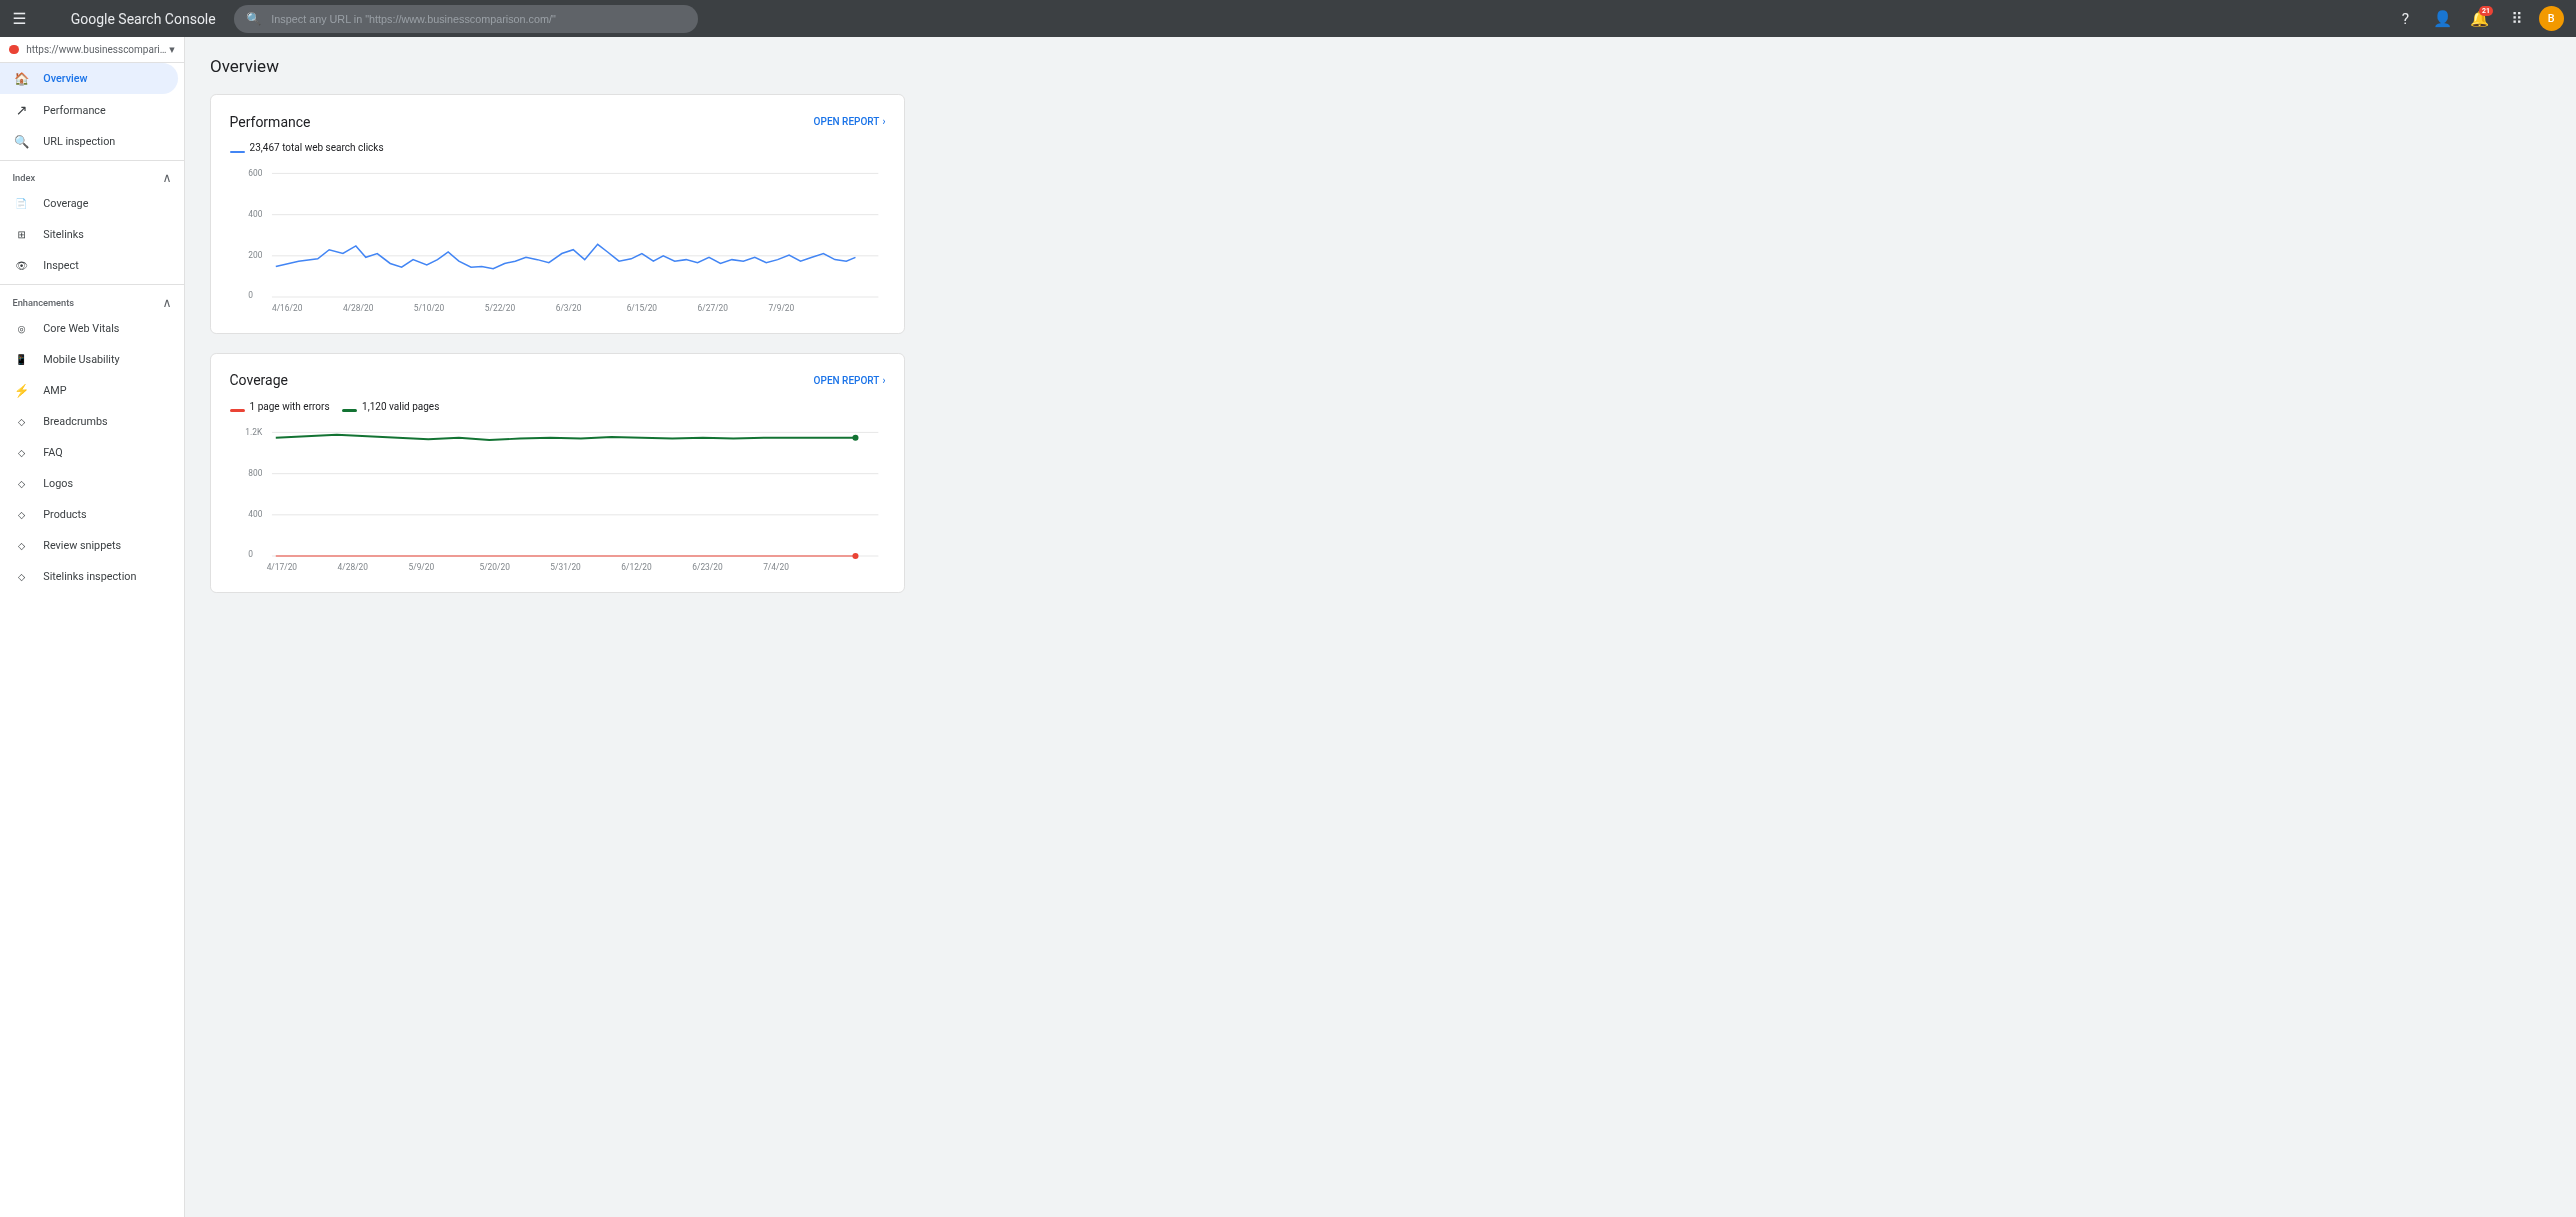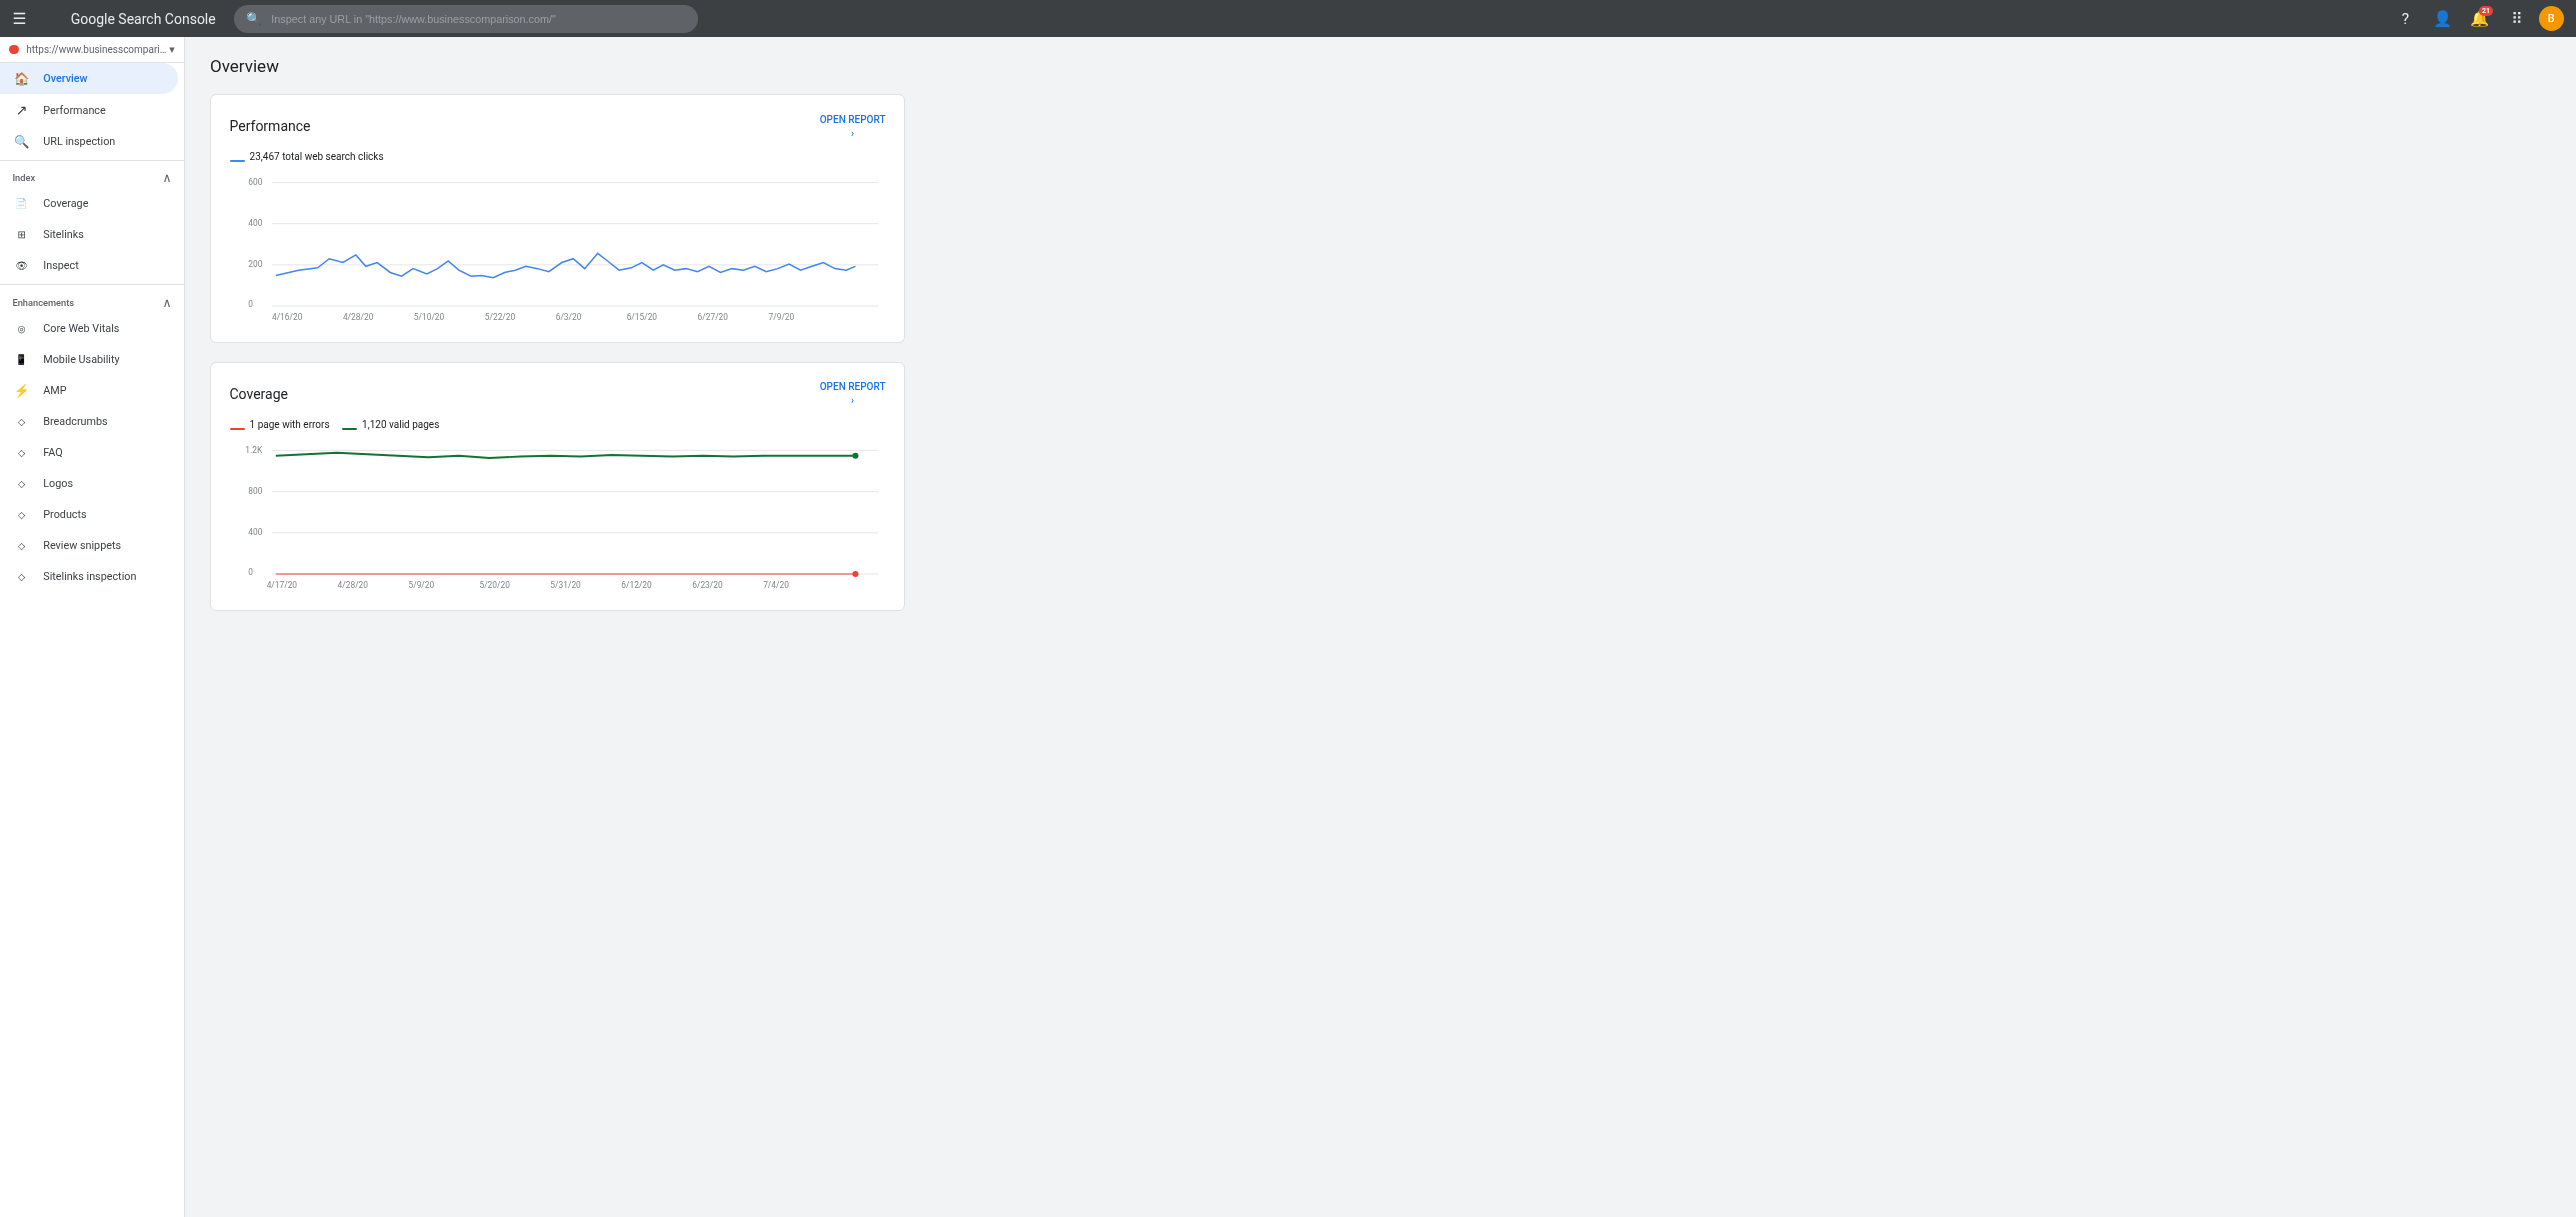"OPEN REPORT" .open-report { flex-direction: column -> none }
